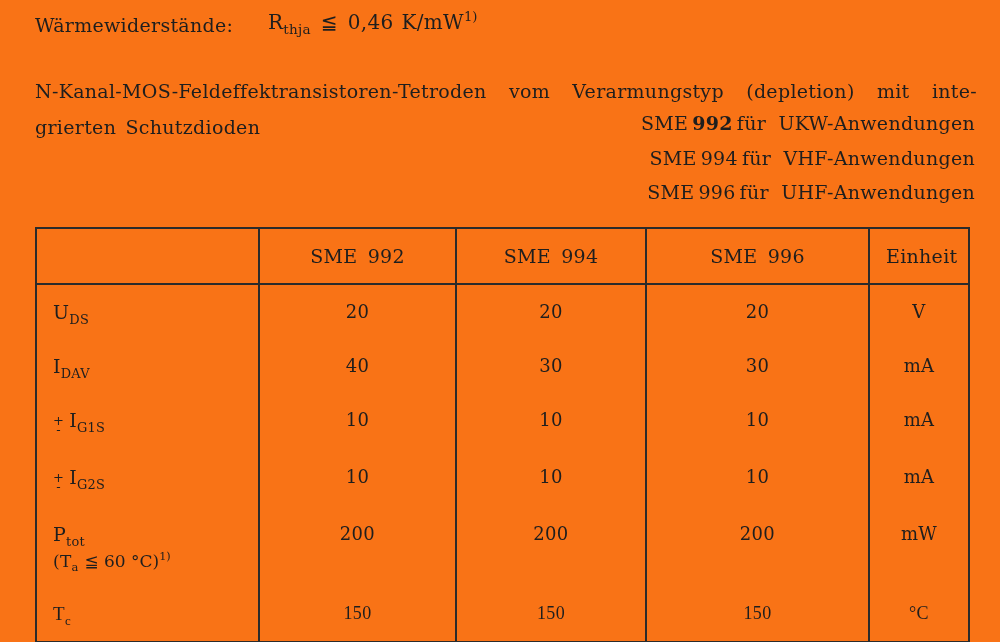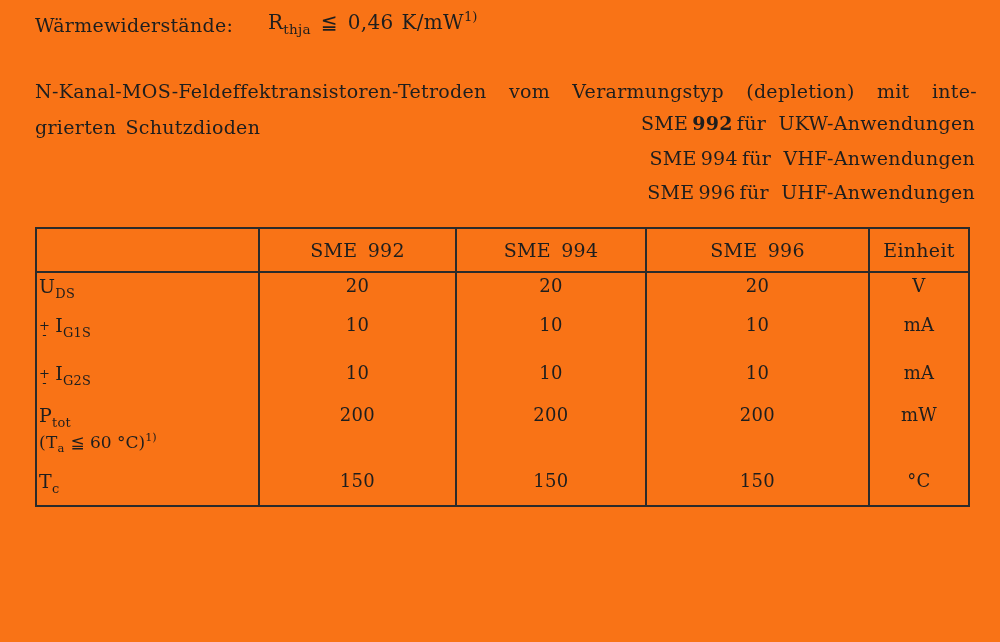"SME 992" table.limits th, table.limits td { padding: 2px -> 16px }
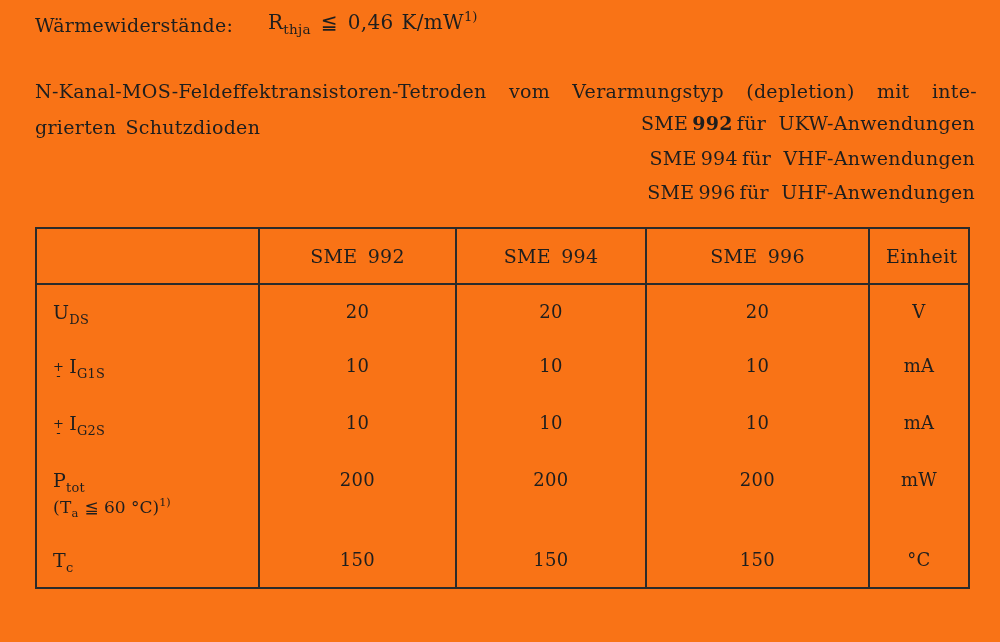"IDAV" tr.r1 { html: none -> <tr> <td><span>I</span><sub>DAV</sub></td> <td>40</td> <td>30</td> <td>30</td> <td>mA</td> </tr> }
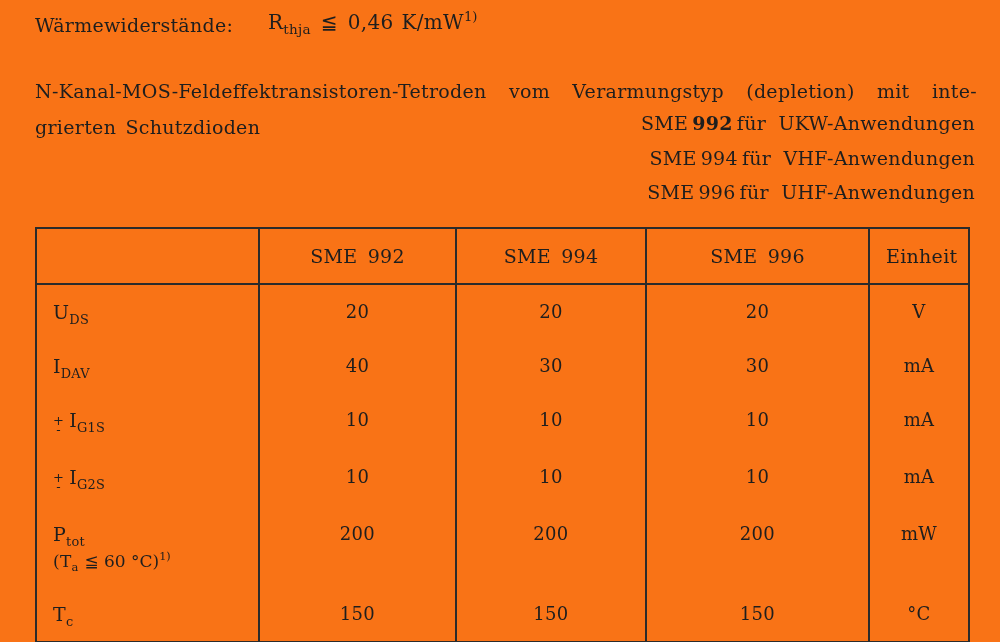"Tc" tr.r5 { font-family: none -> Liberation Serif, serif }
